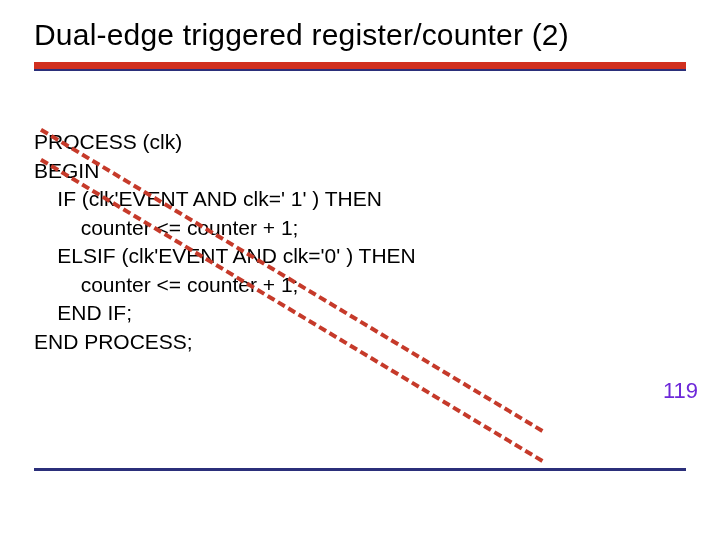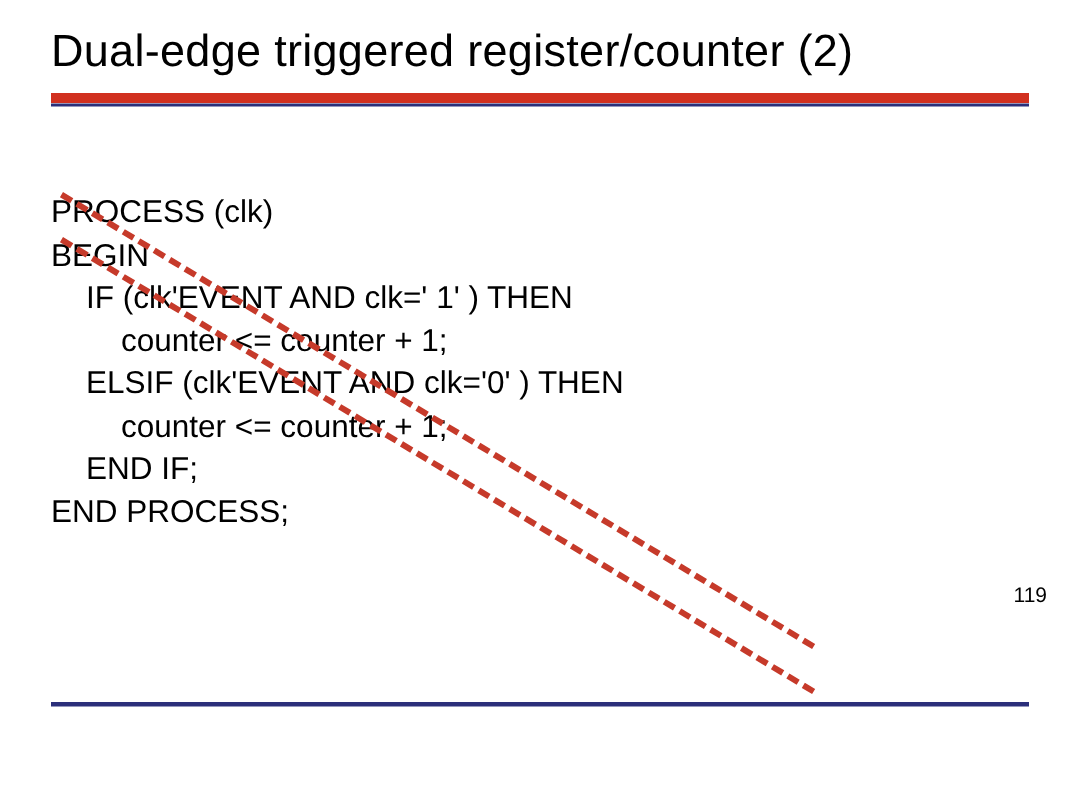"119" .page-num { color: #000000 -> #6d28d9; font-size: 14px -> 22px }
